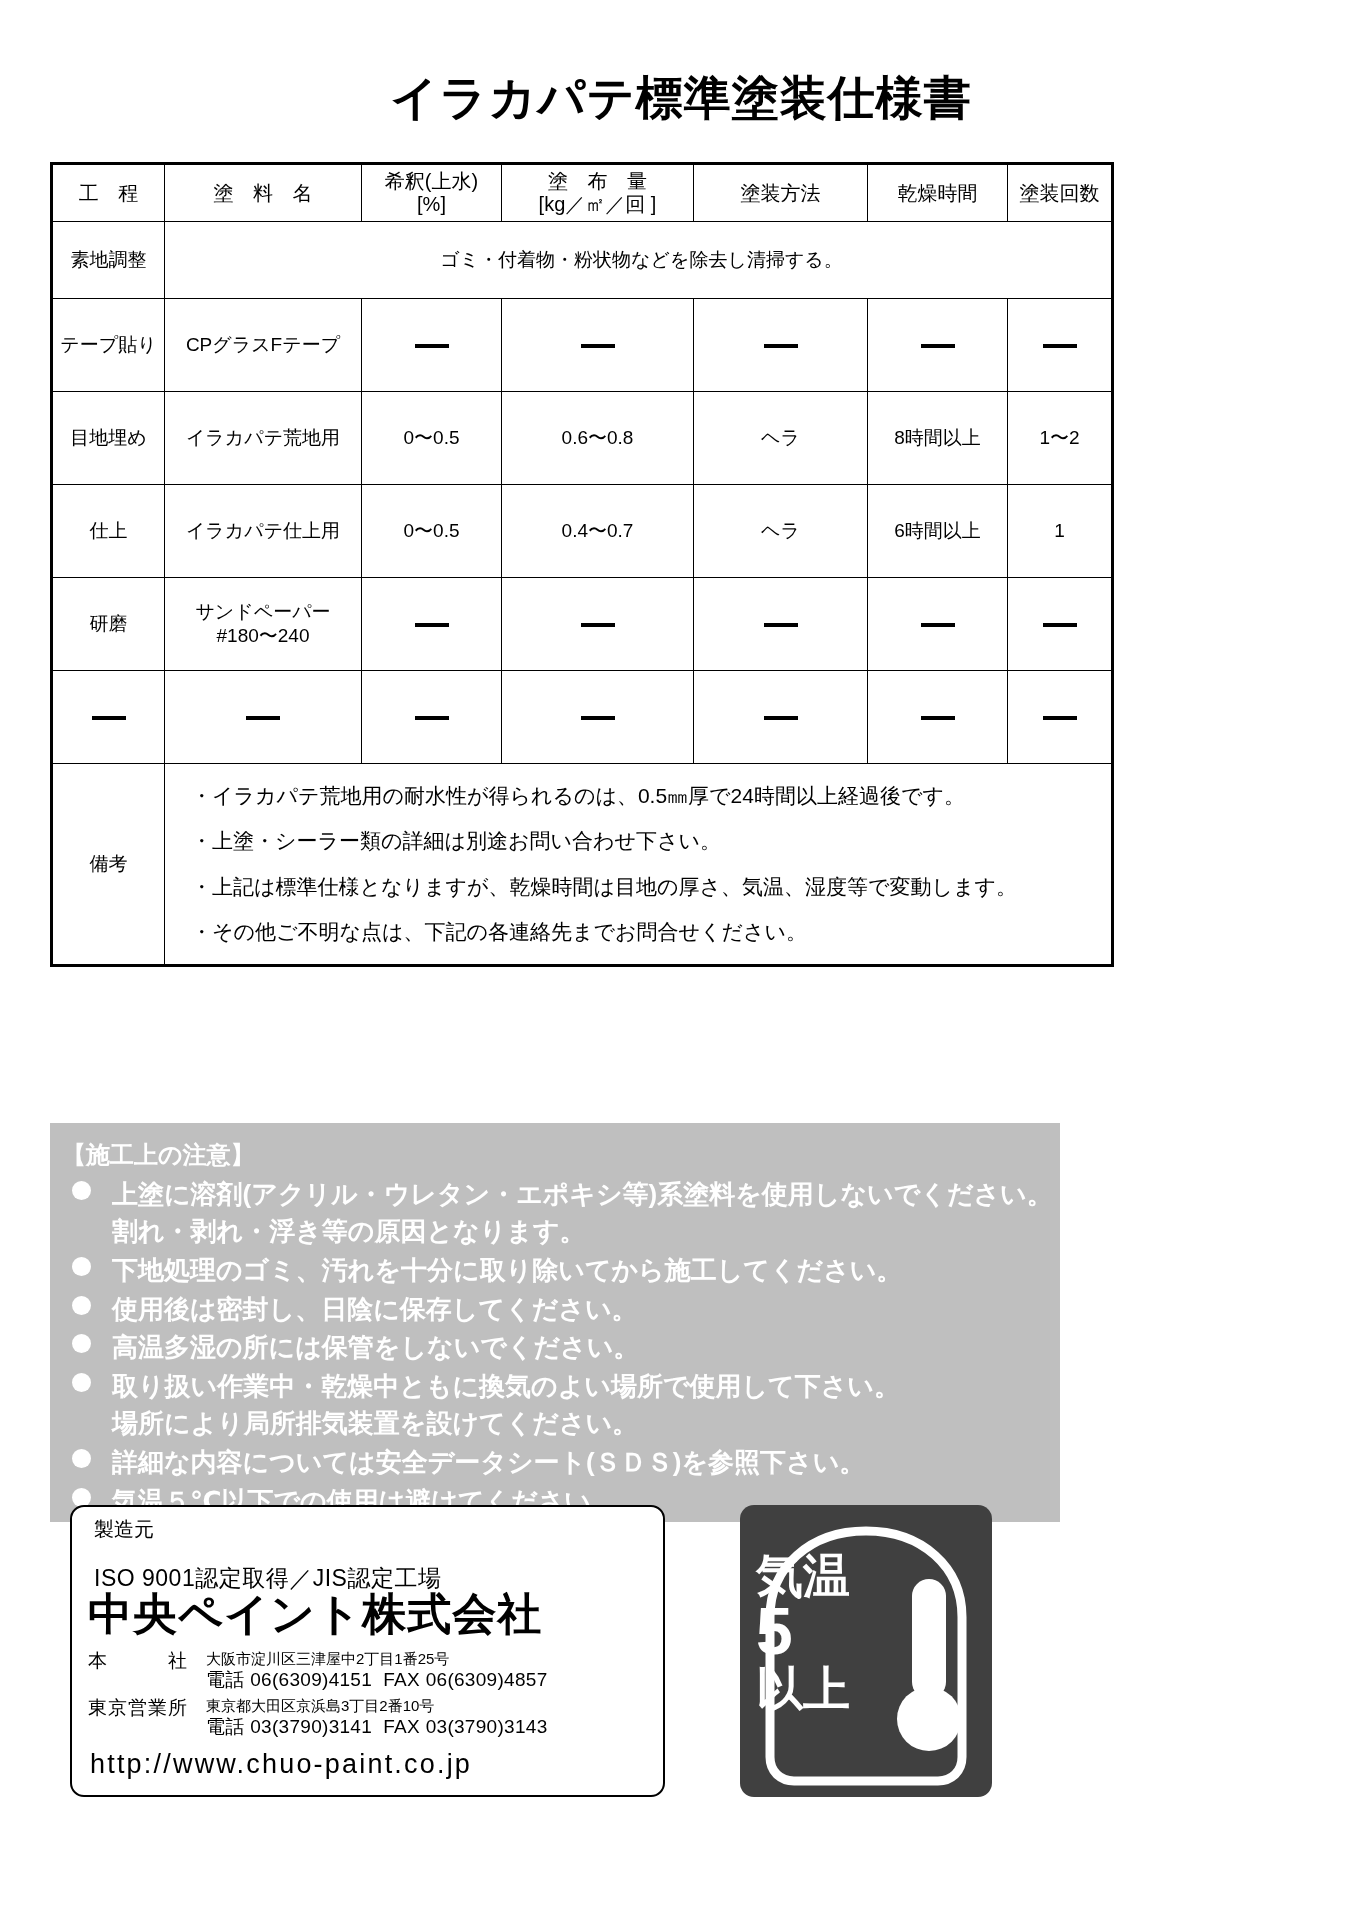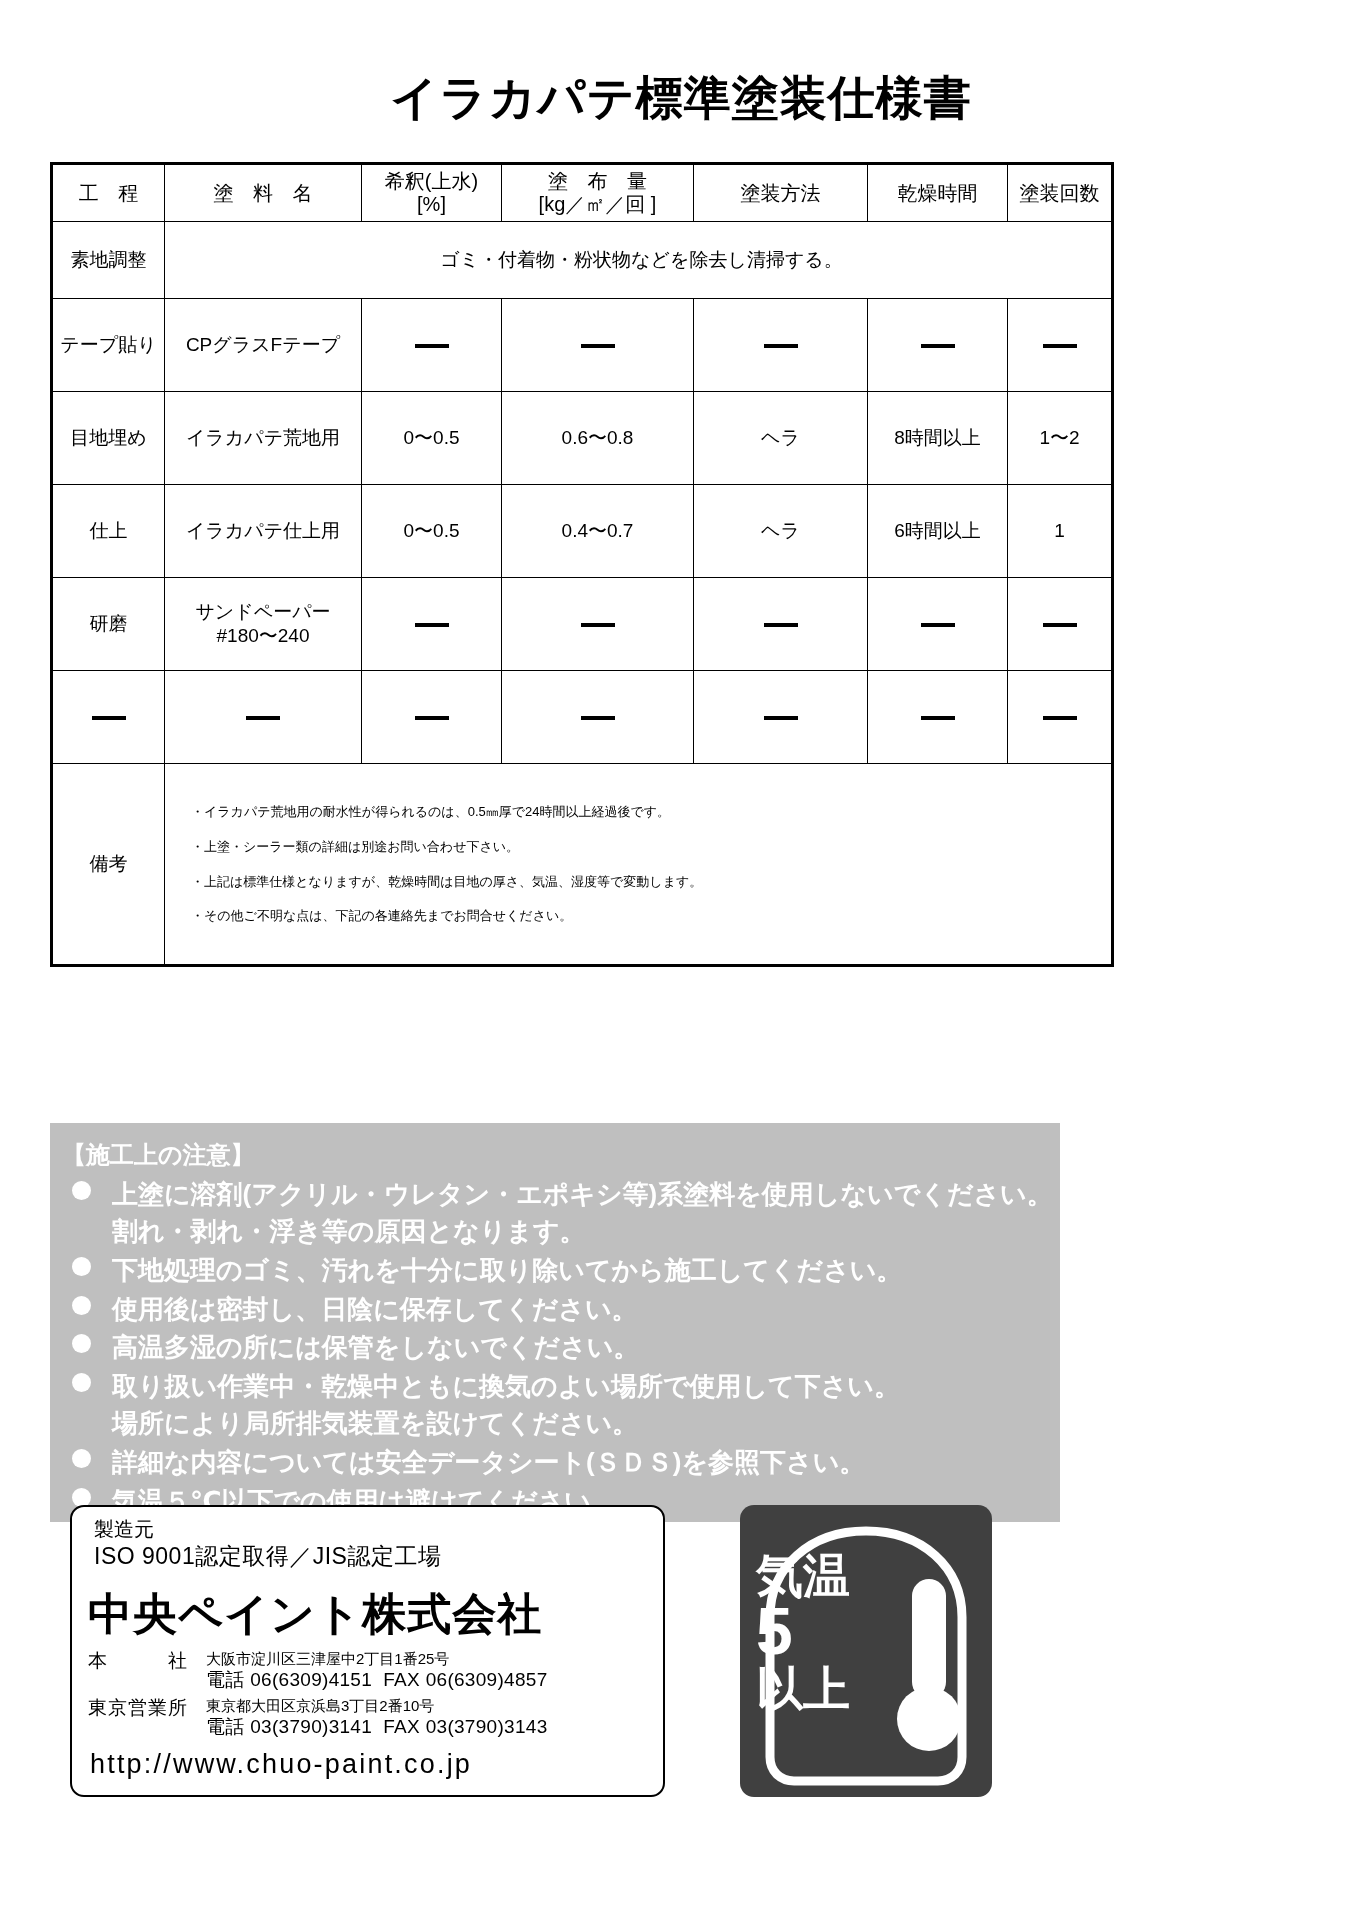"・イラカパテ荒地用の耐水性が得られるのは、0.5㎜厚で24時間以上経過後です。" .remarks-cell .r-line { font-size: 13px -> 21px }
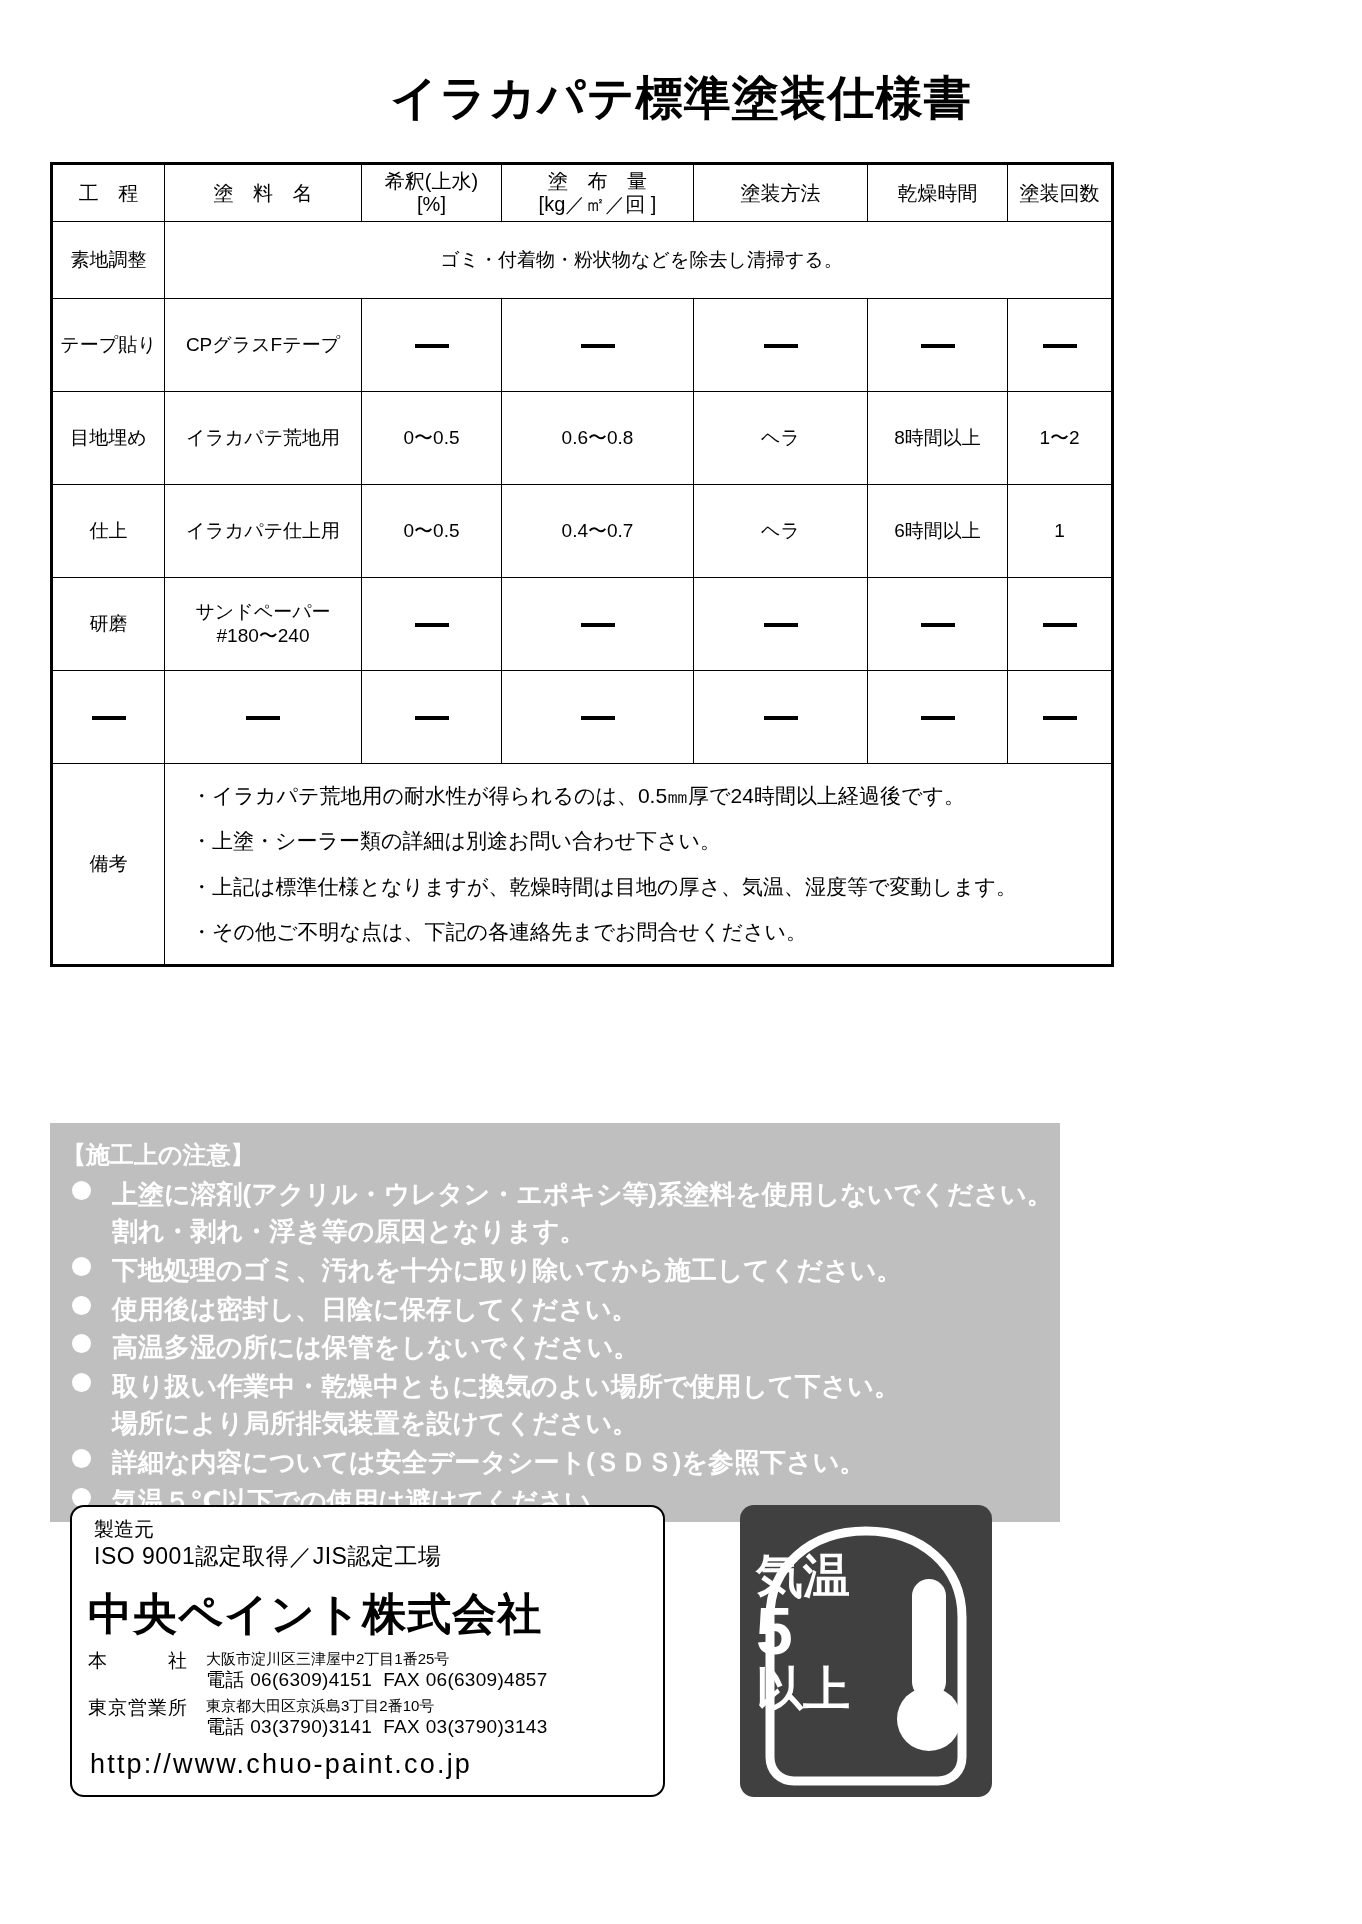"ISO 9001認定取得／JIS認定工場" .iso-line { top: 34px -> 56px }
